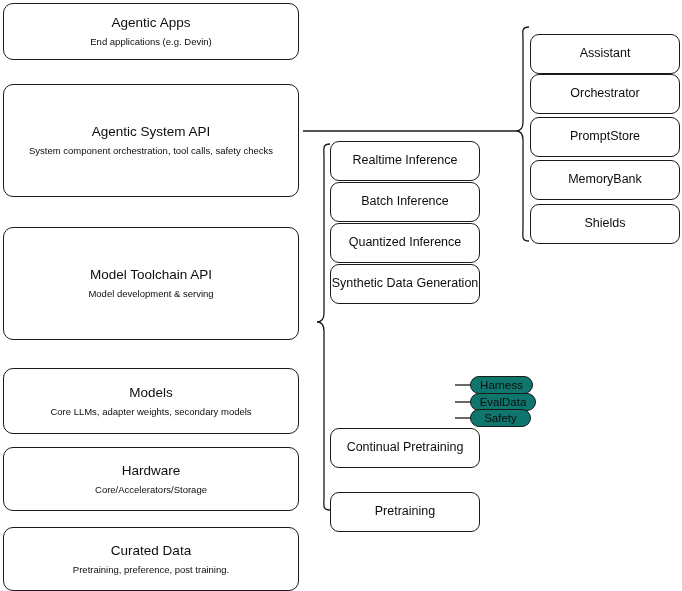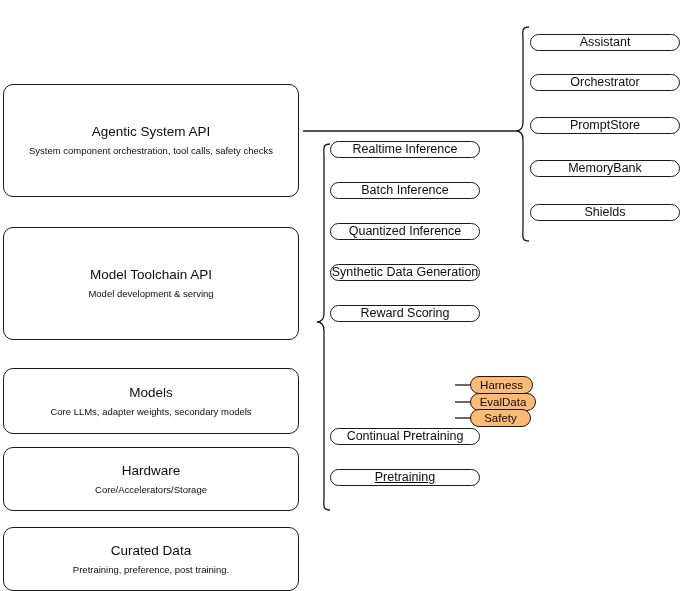"Agentic Apps" div.node { html: none -> <div> <div>Agentic Apps</div> <div>End applications (e.g. Devin)</div> </div> }
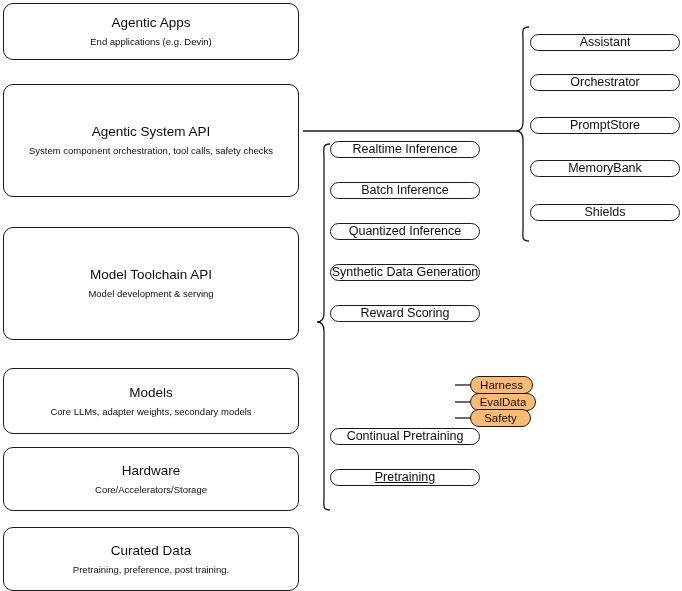"Assistant" .chip { height: 17px -> 40px }
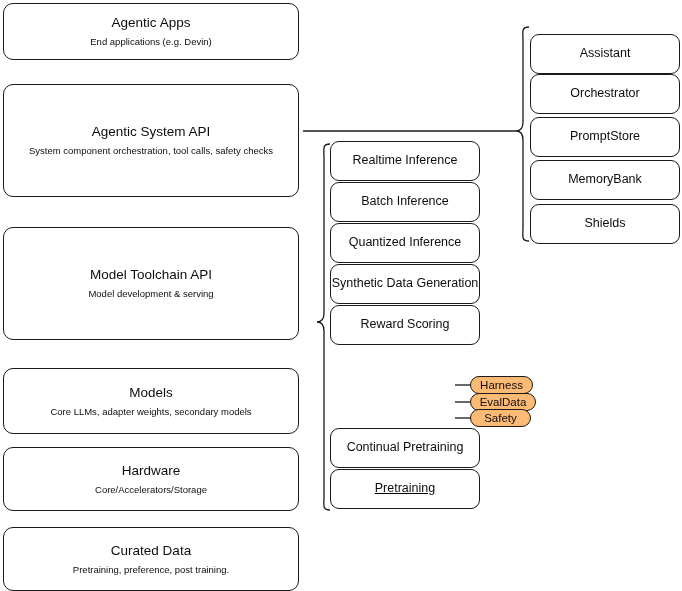"Reward Scoring" div.node { html: <div> <div>Reward Scoring</div> </div> -> none }
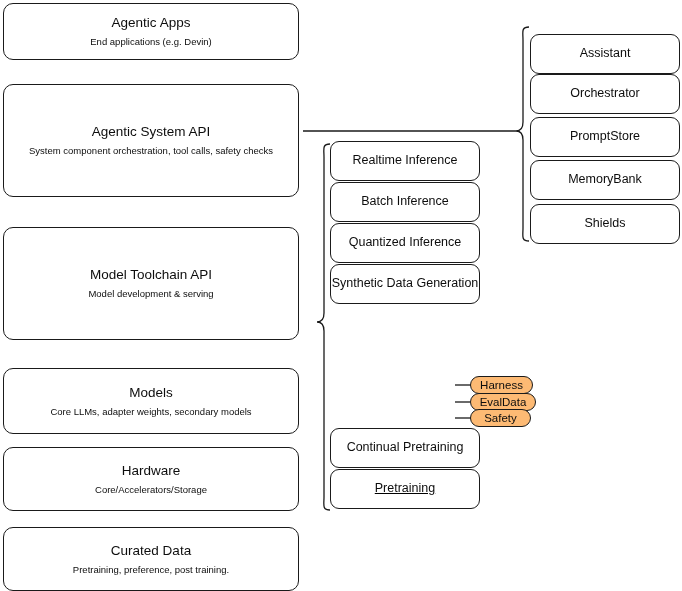"Harness" .pill { background: #fdba74 -> #0f766e }
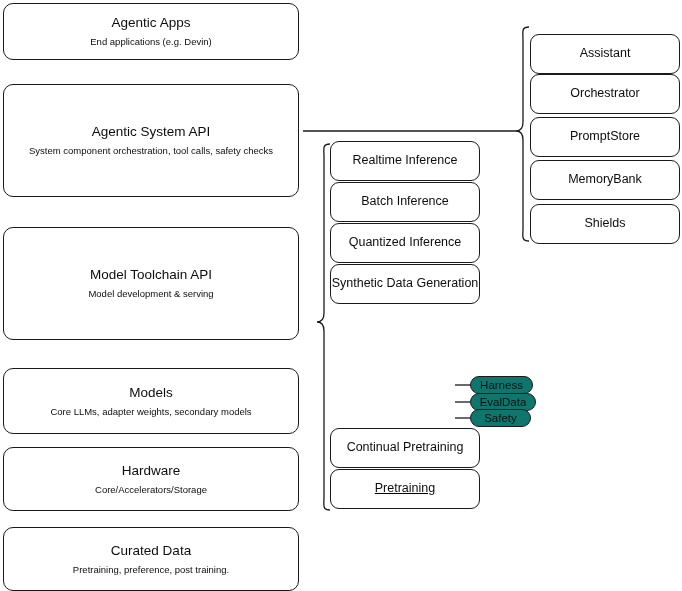"Pretraining" div.node { text-decoration: underline -> none; top: 469px -> 492px }
